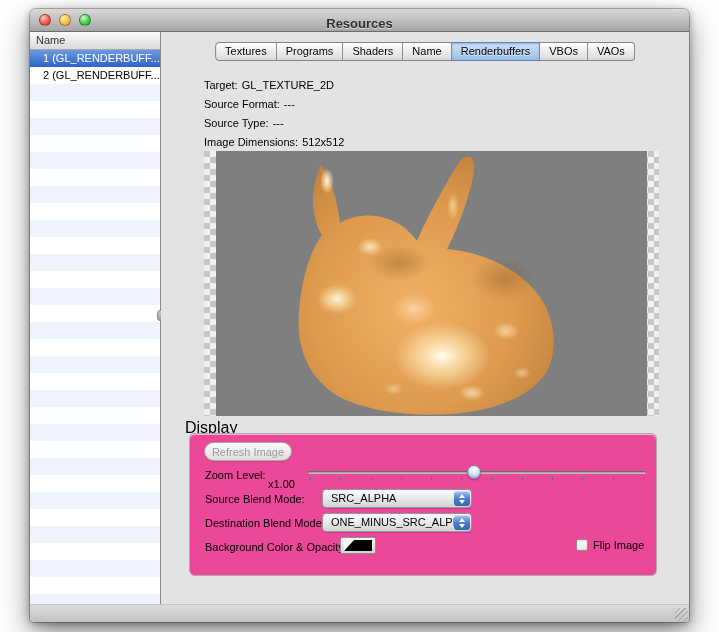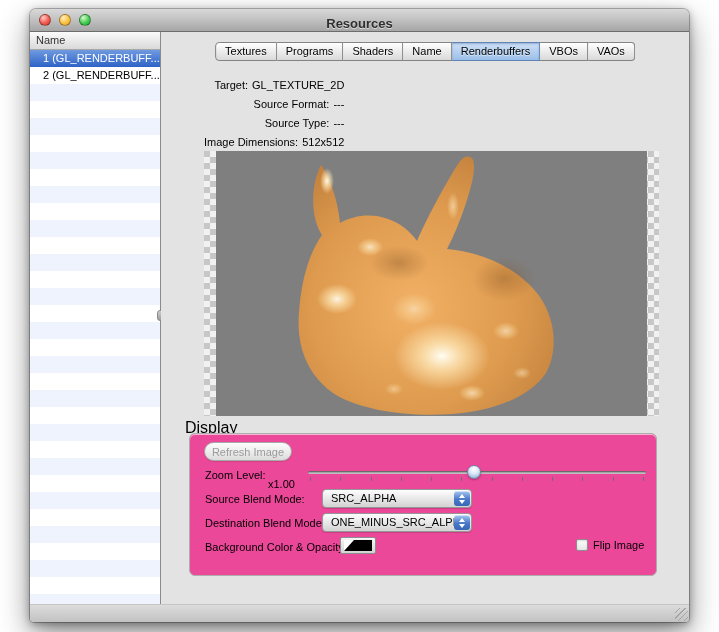"Target: GL_TEXTURE_2D" .info-row { text-align: right -> none }
